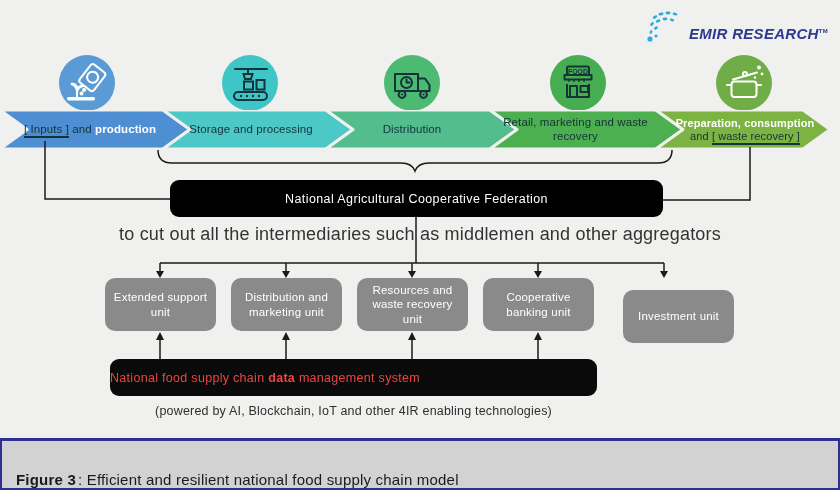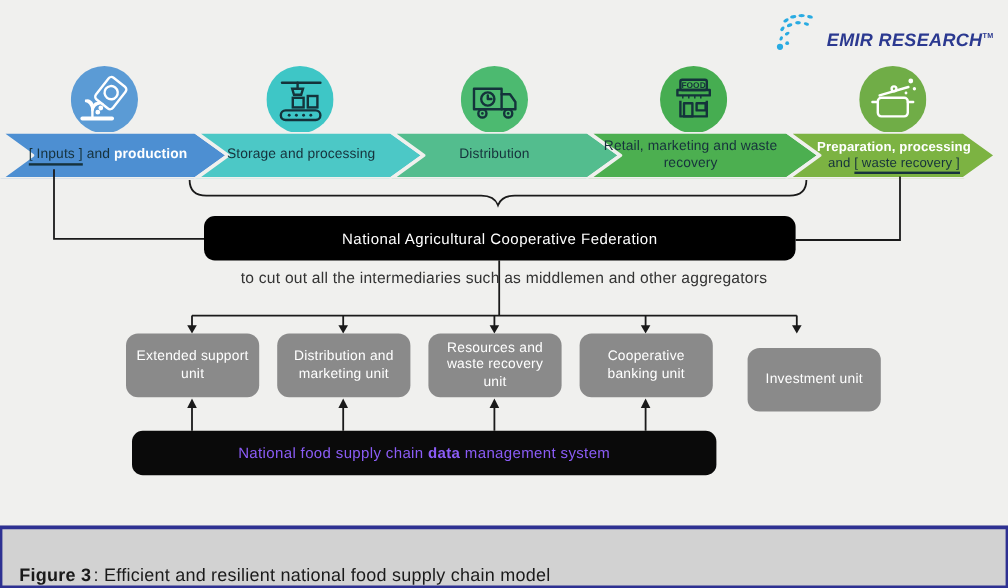"Preparation, processing" span.em { text: processing -> consumption }
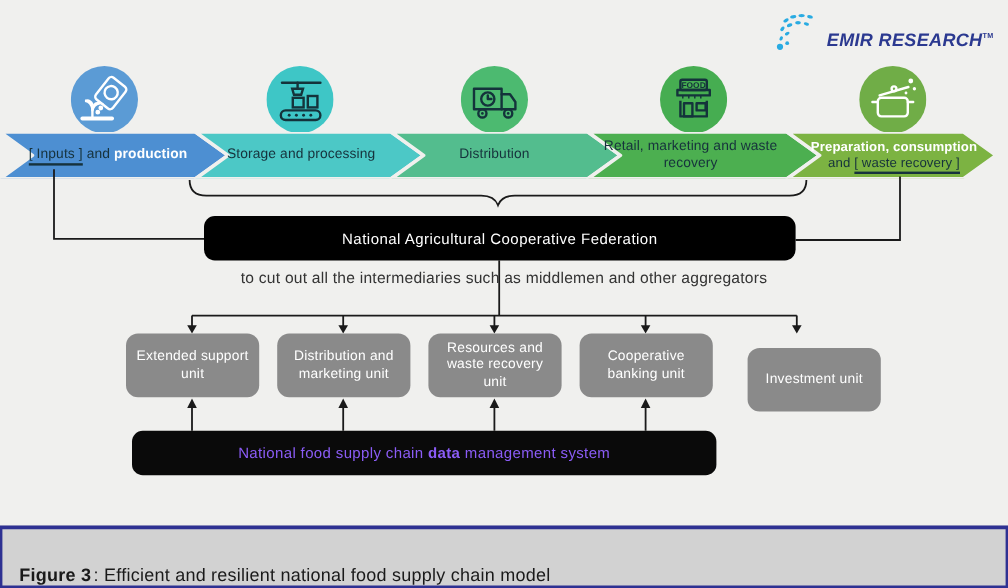"to cut out all the" .note { font-size: 13px -> 18px }
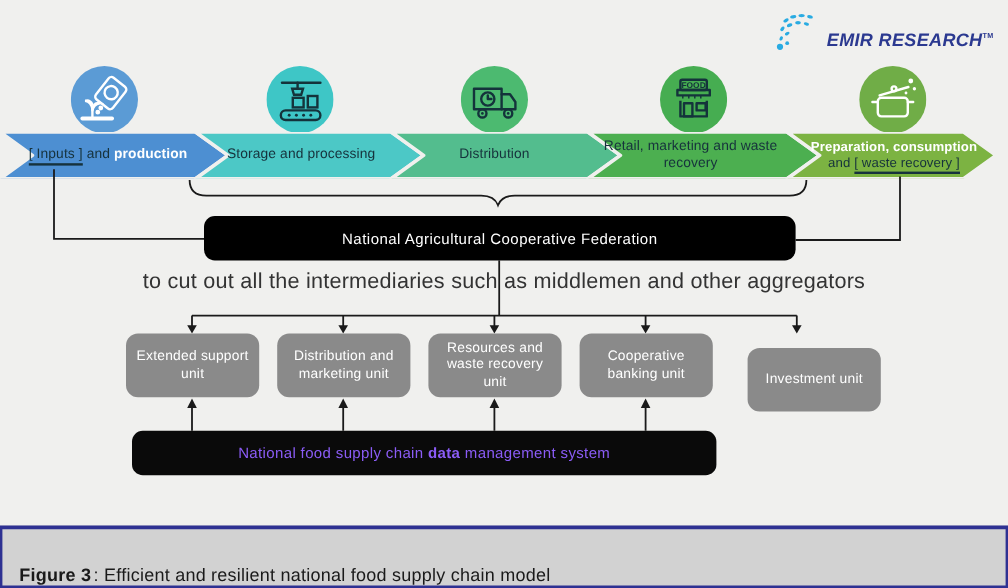"National food supply chain data" .datasys { color: #8b5cf6 -> #ef4444; justify-content: center -> none }
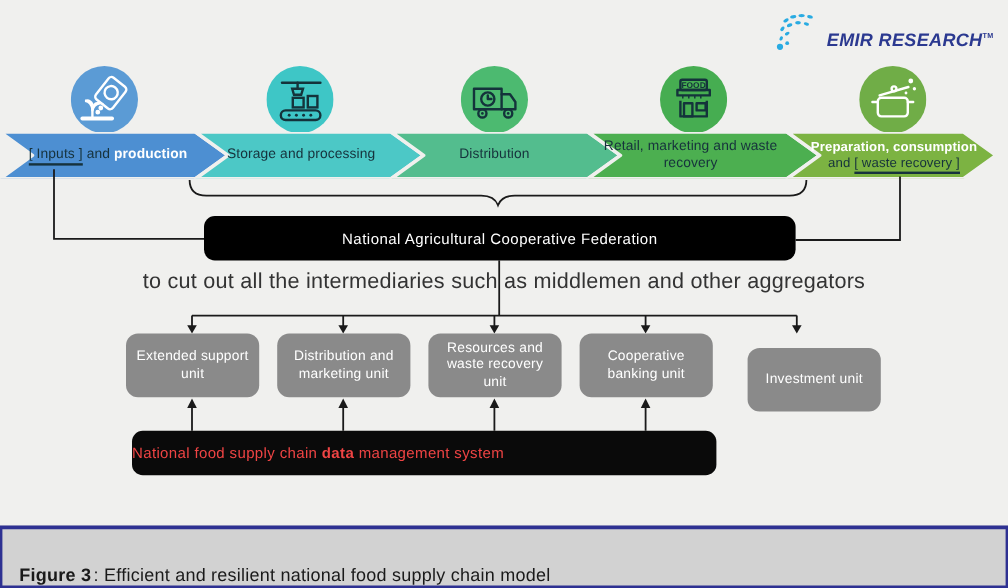"(powered by AI, Blockchain, IoT" div.powered { html: none -> <div>(powered by AI, Blockchain, IoT and other 4IR enabling technologies)</div> }
